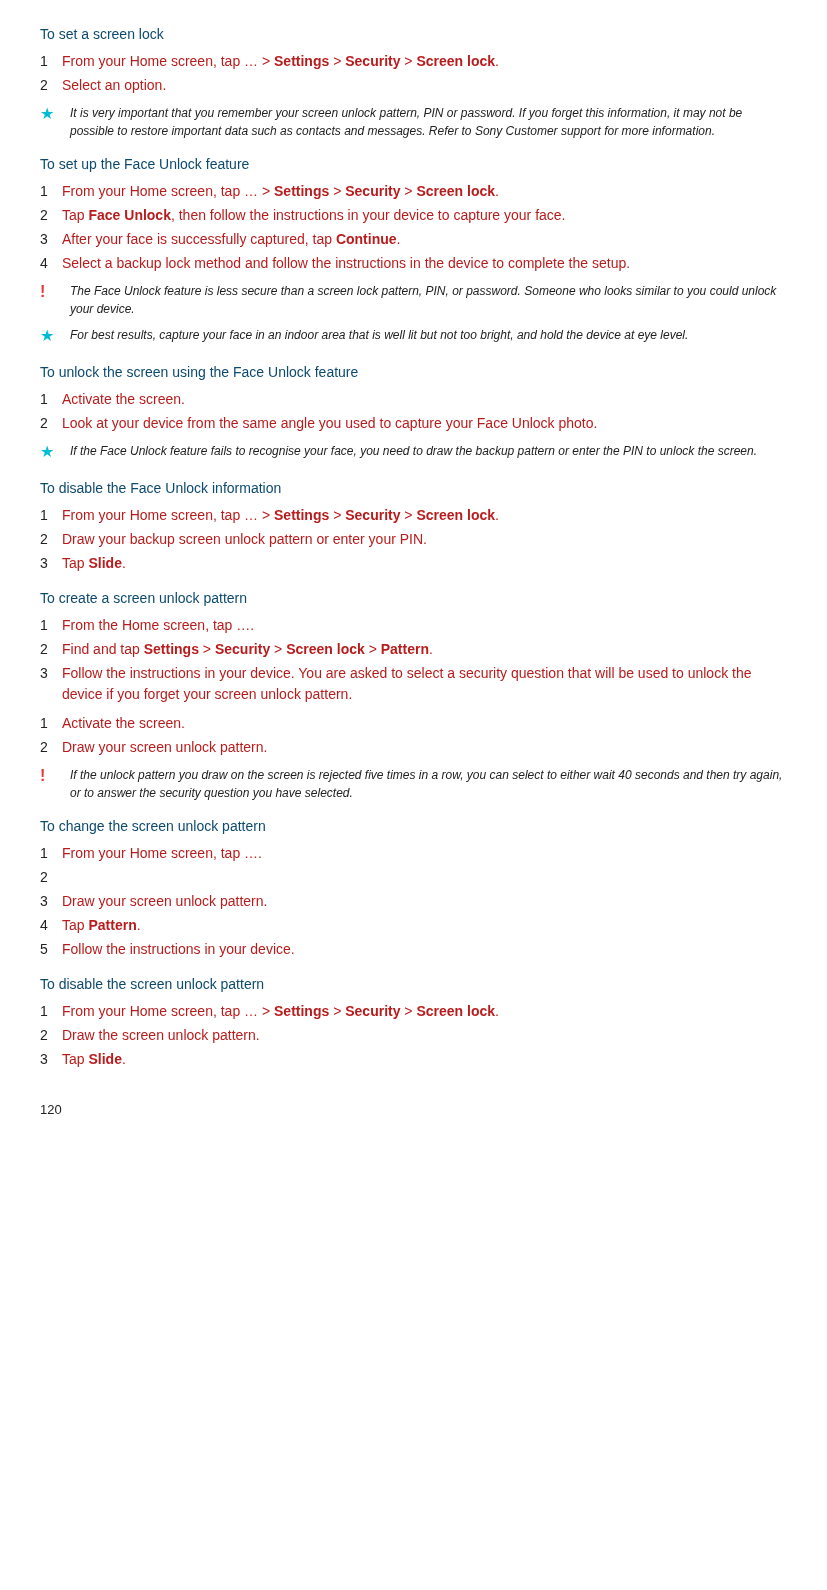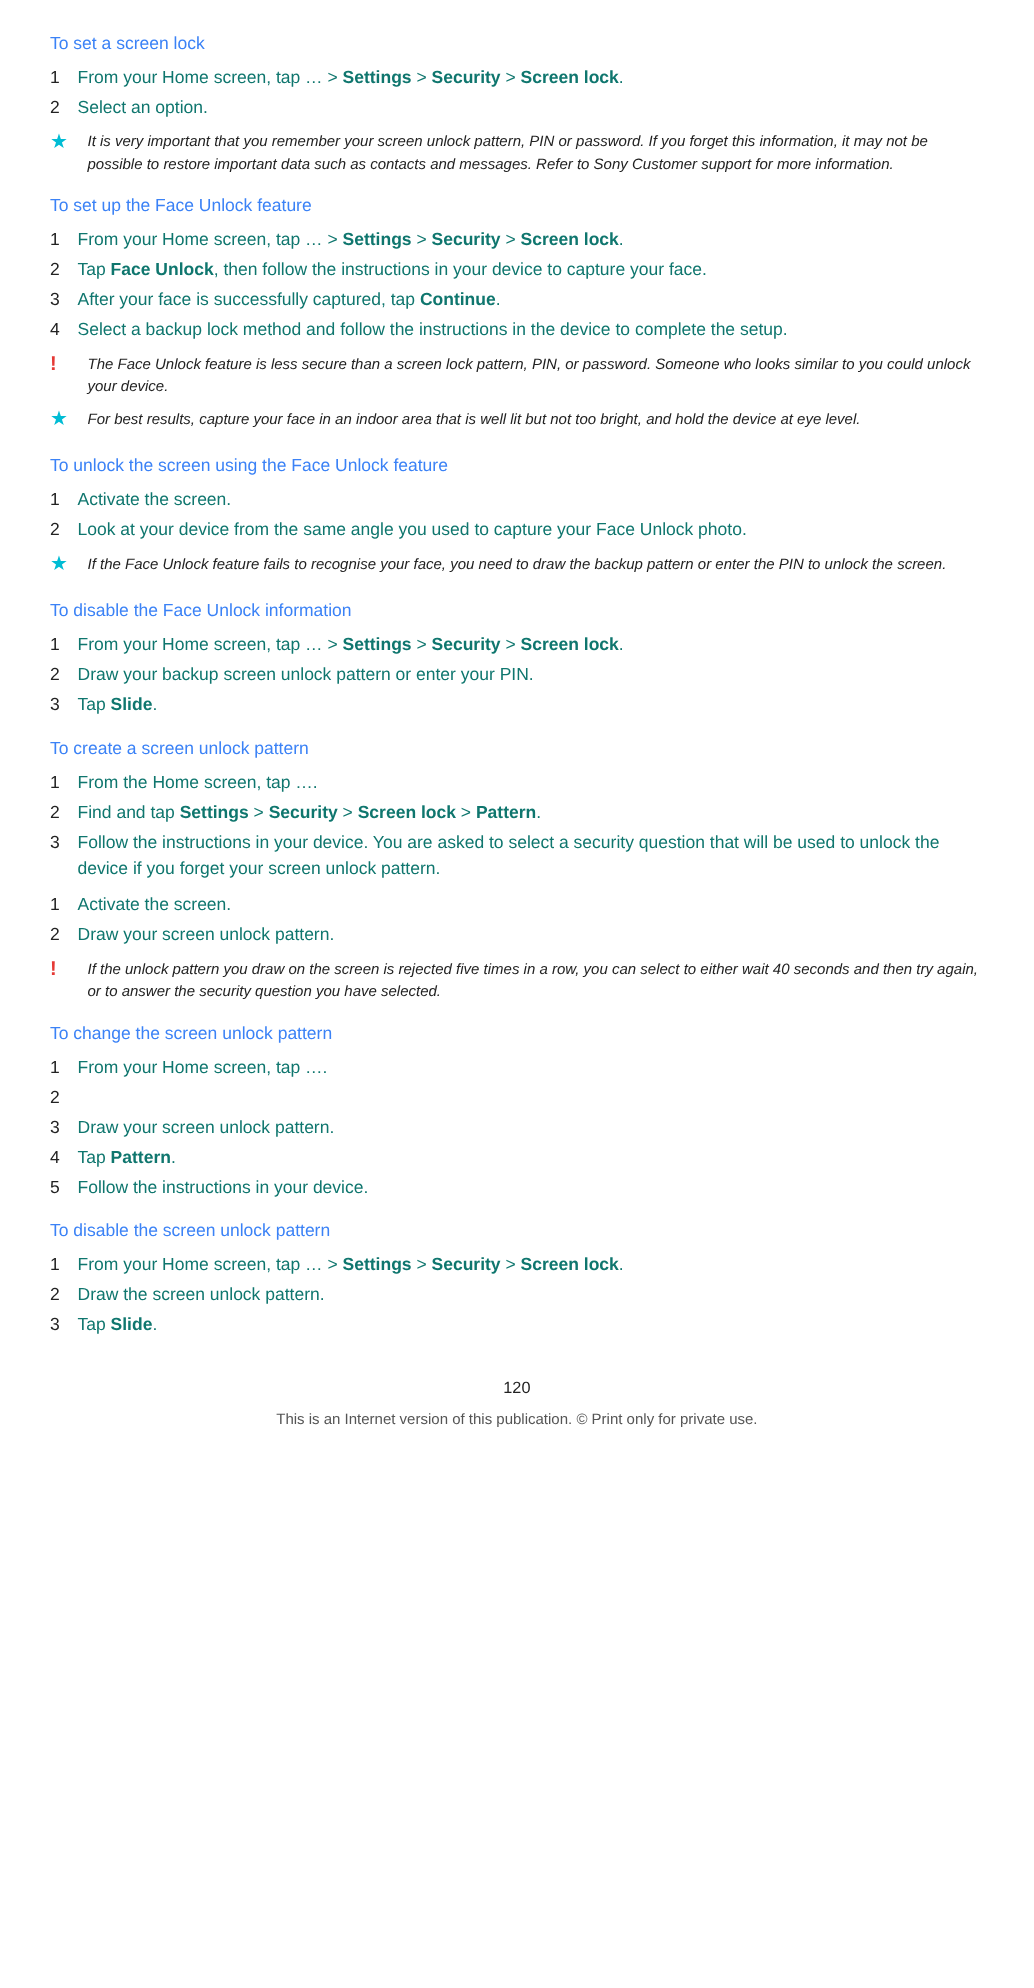"To set a screen lock" .section-title { color: #3b82f6 -> #0c4a6e }
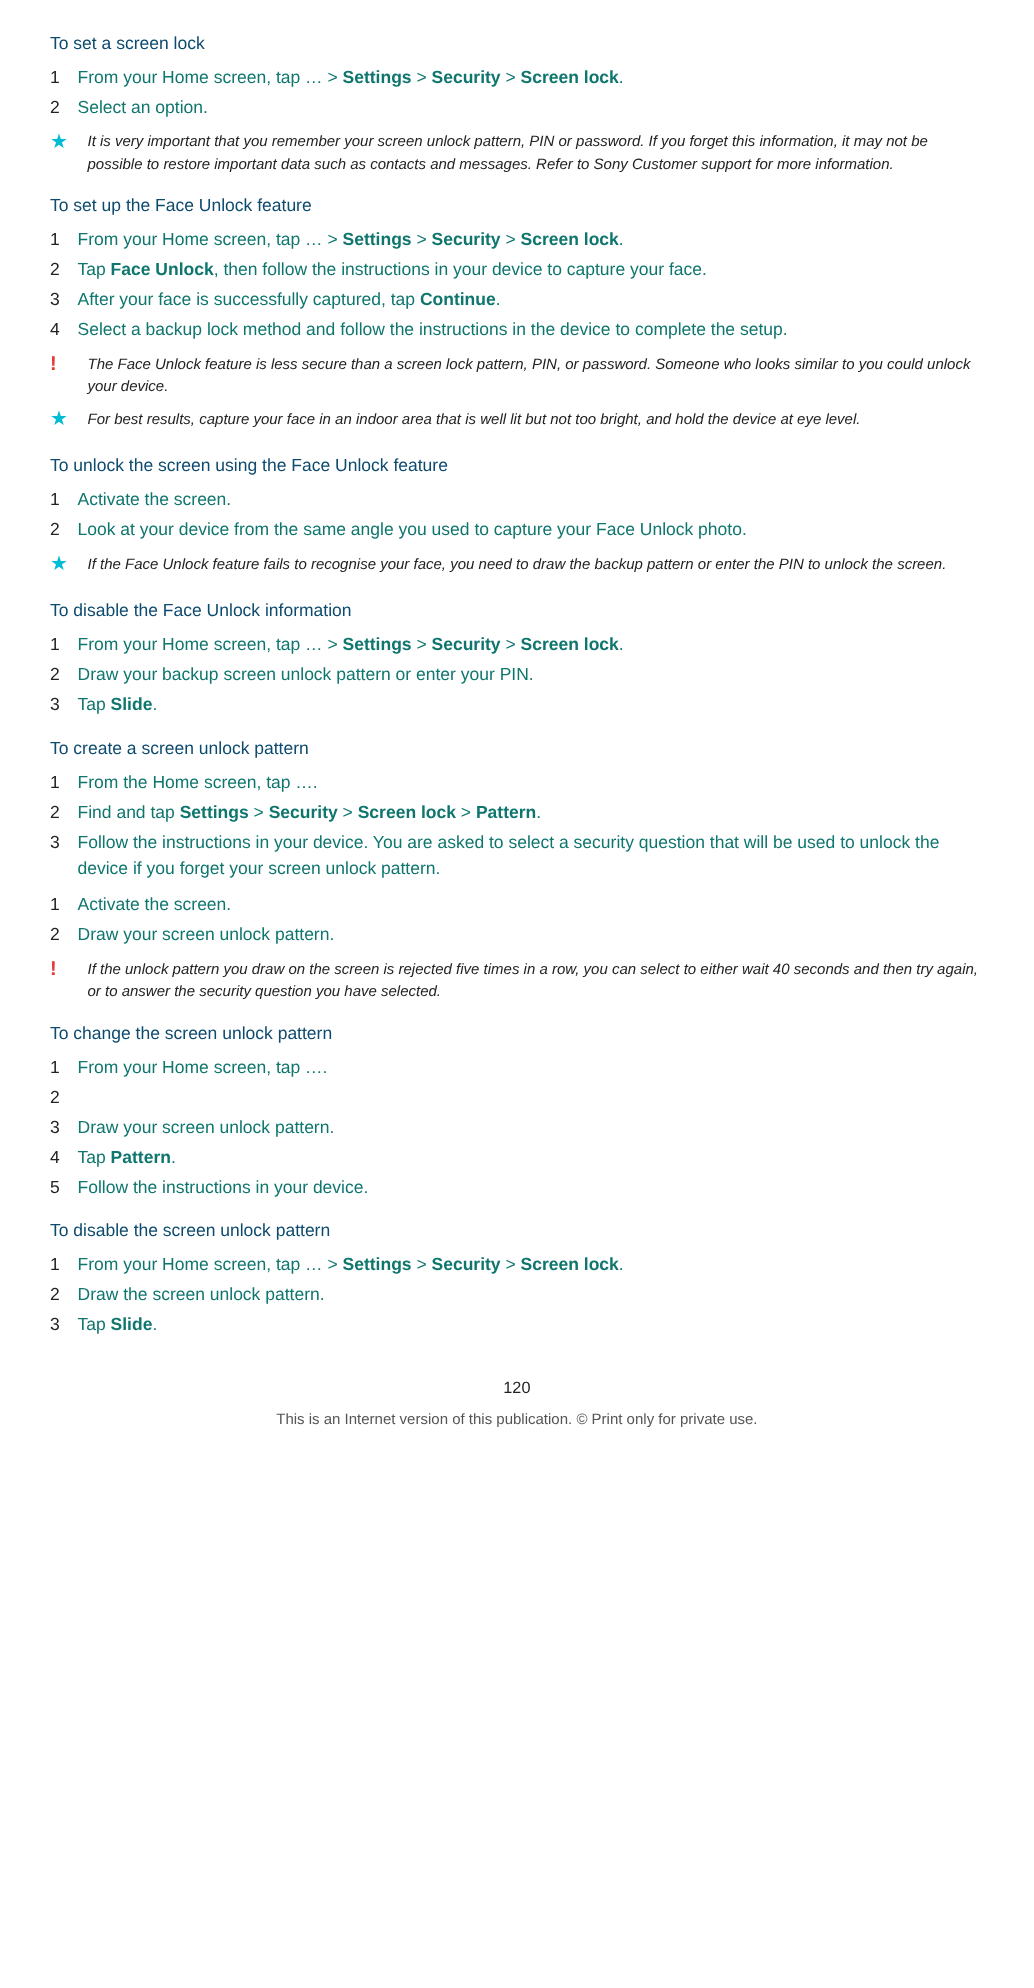"From your Home screen, tap" .li-text { color: #0f766e -> #b91c1c }
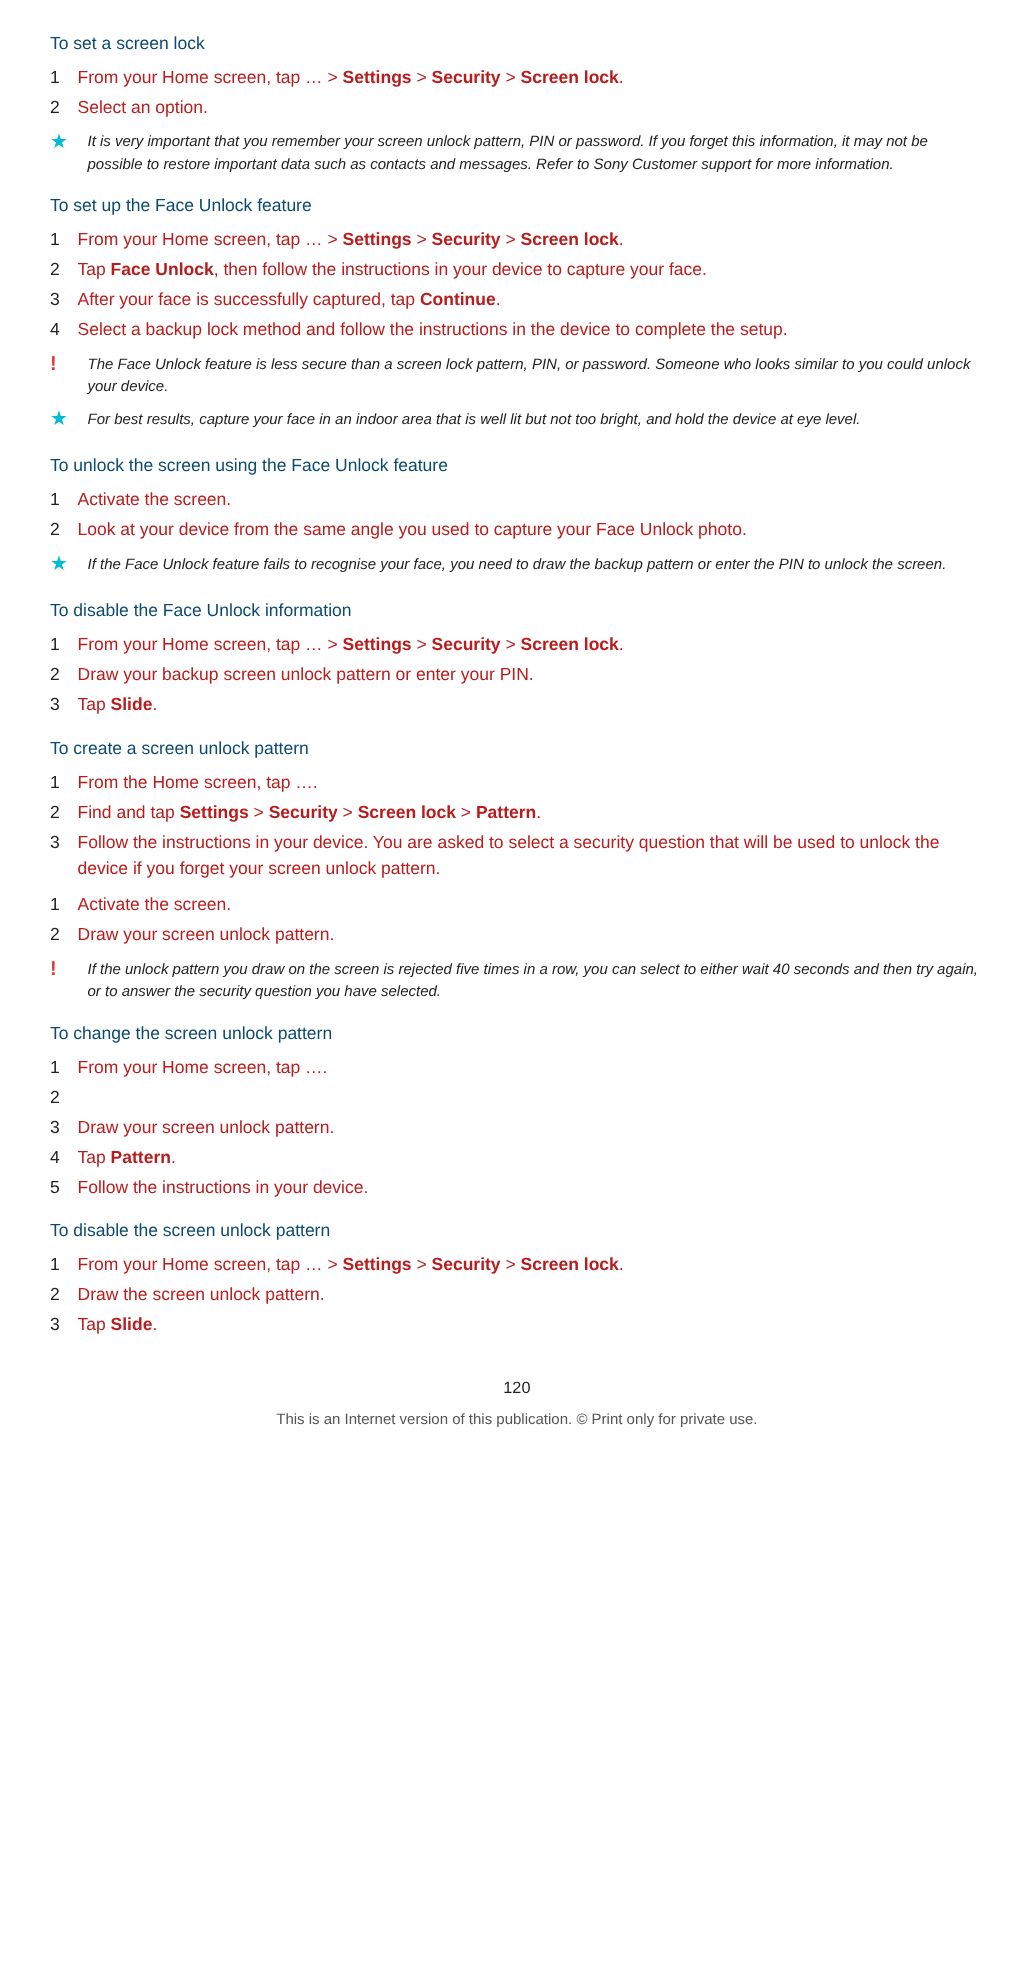"120" .page-footer { text-align: center -> left }
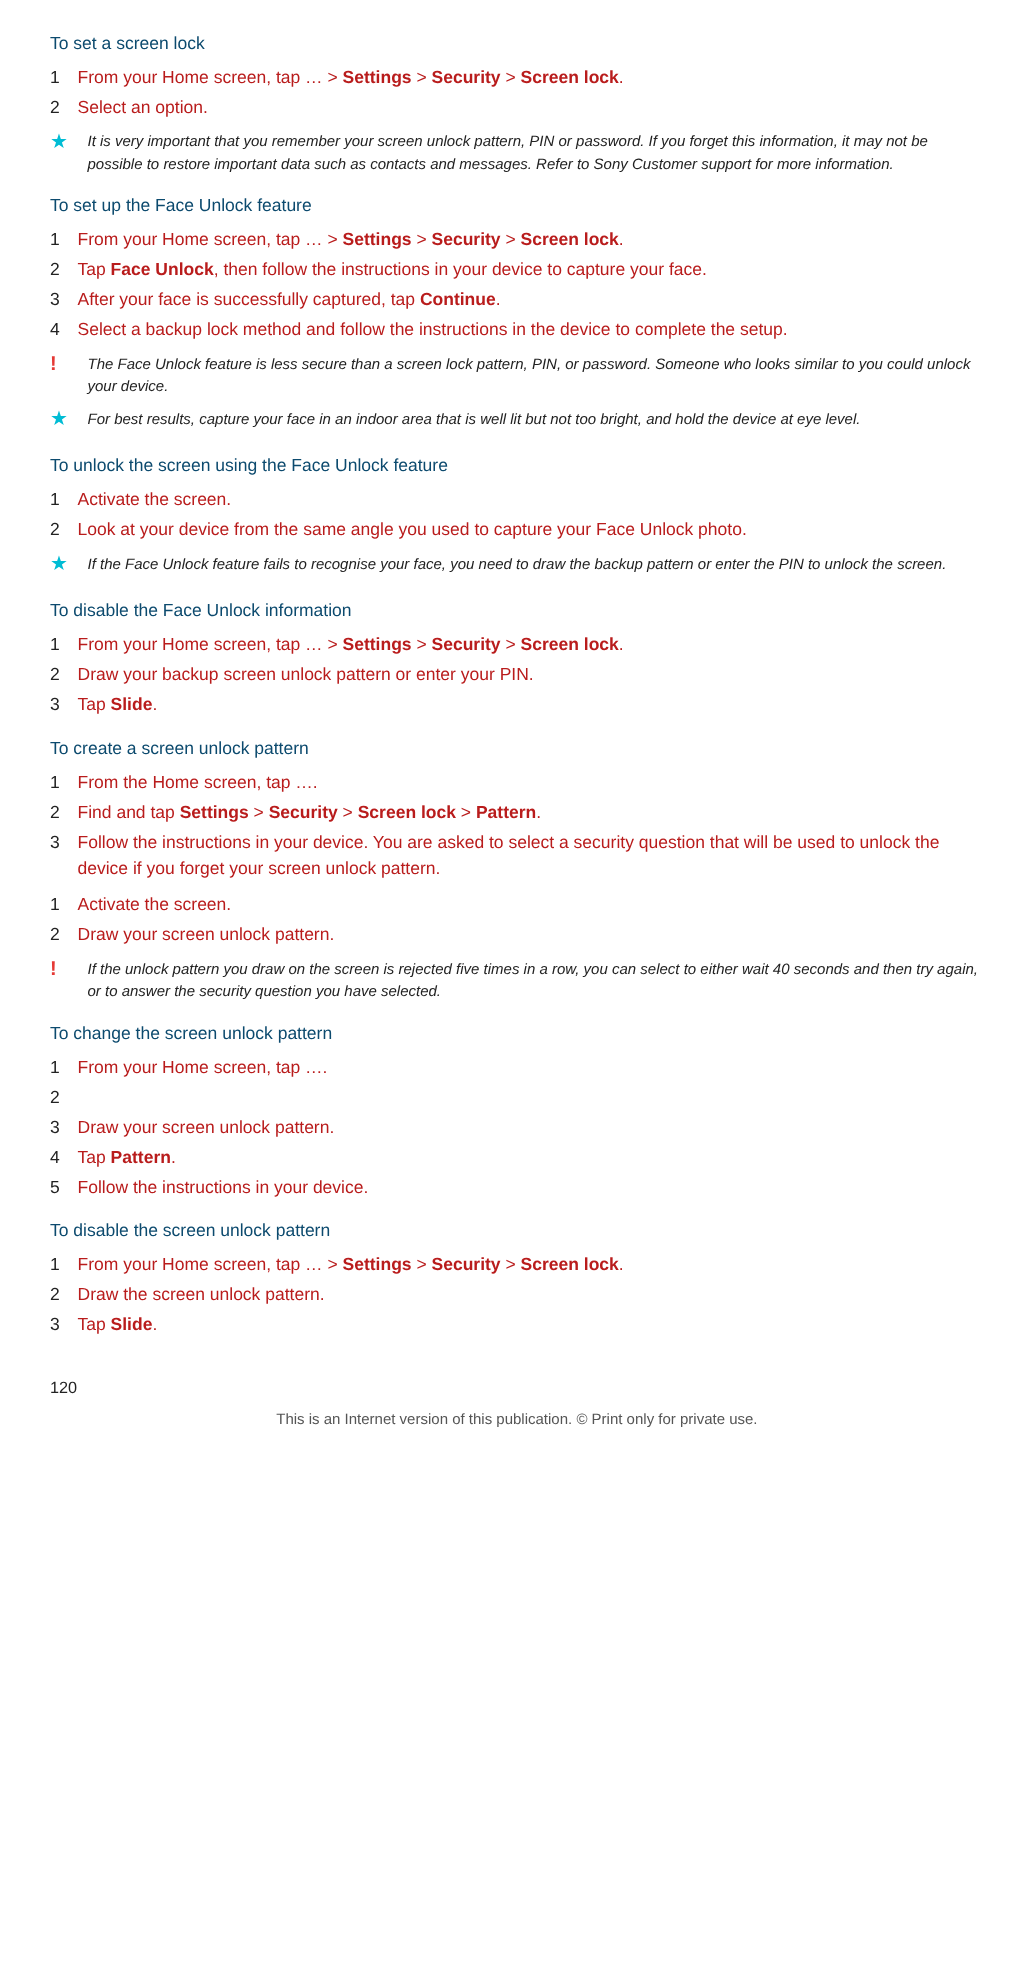"This is an Internet version" div.footer-note { html: <div>This is an Internet version of this publication. © Print only for private use.</div> -> none }
